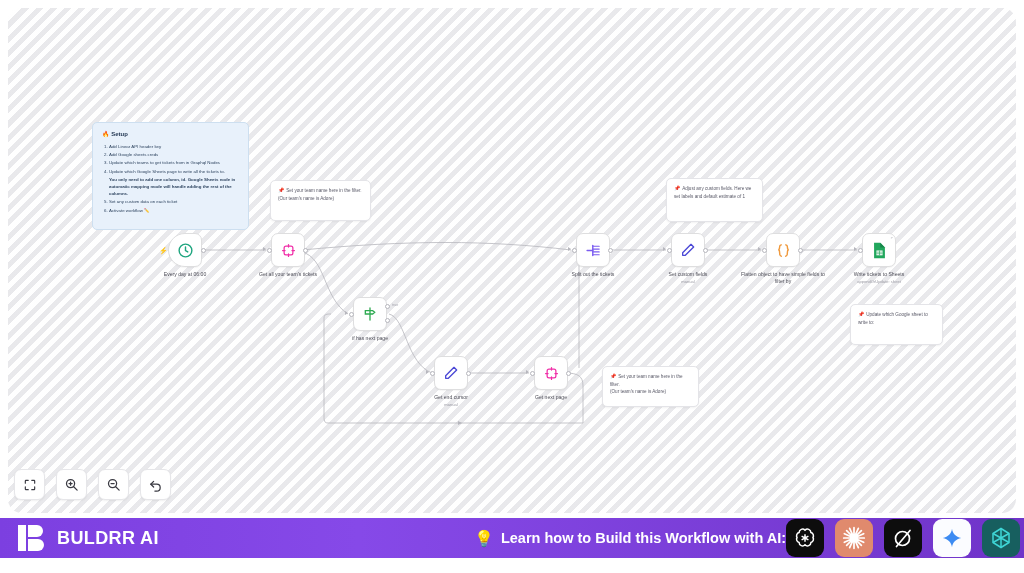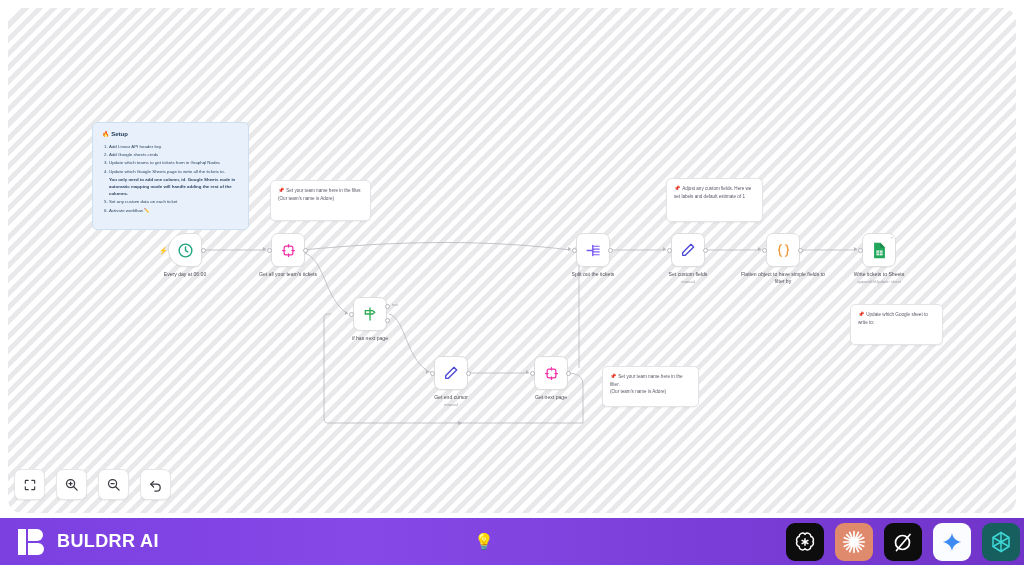"BULDRR AI" #footer { height: 47px -> 40px }
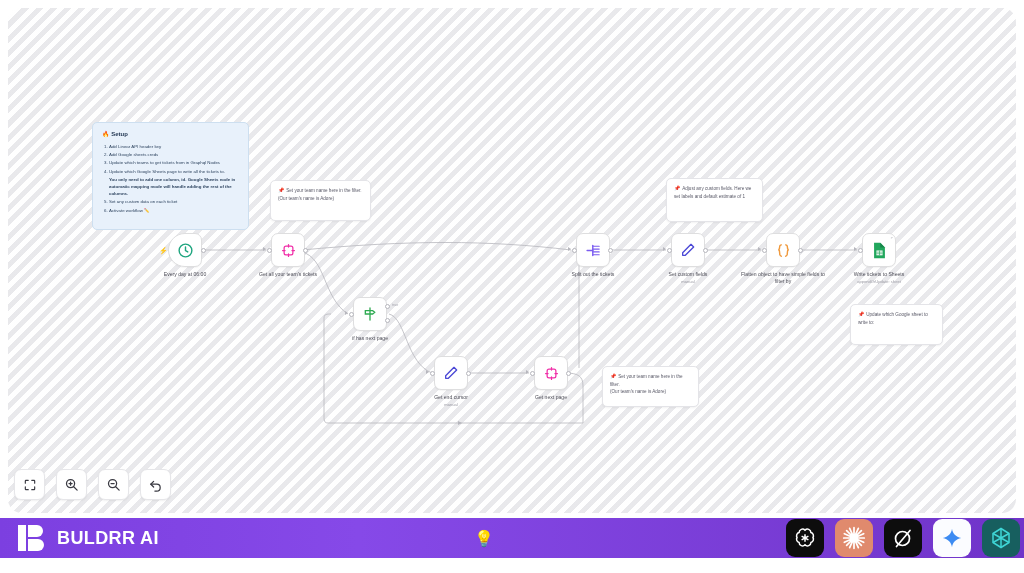"Learn how to Build this" span { html: none -> <span>Learn how to Build this Workflow with AI:</span> }
